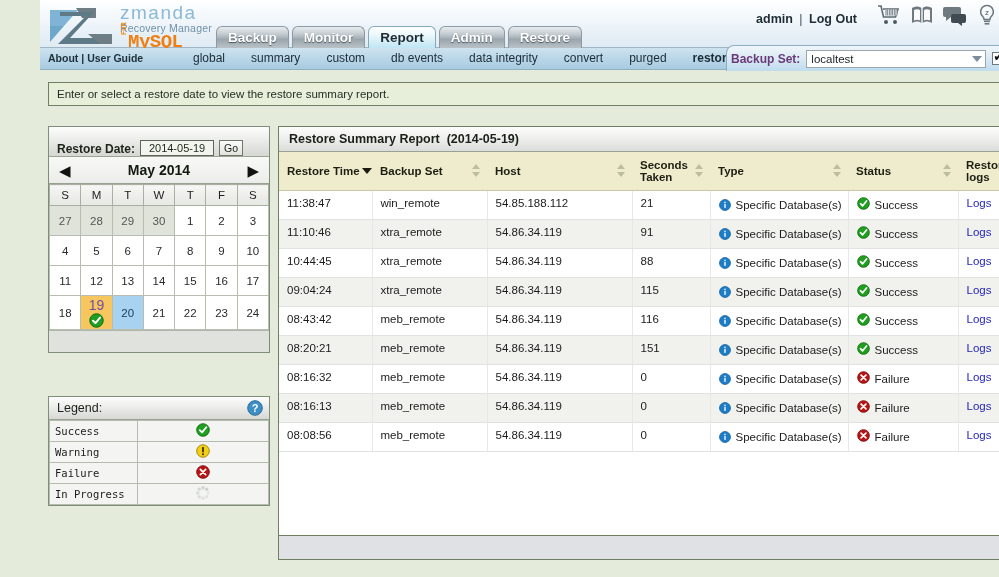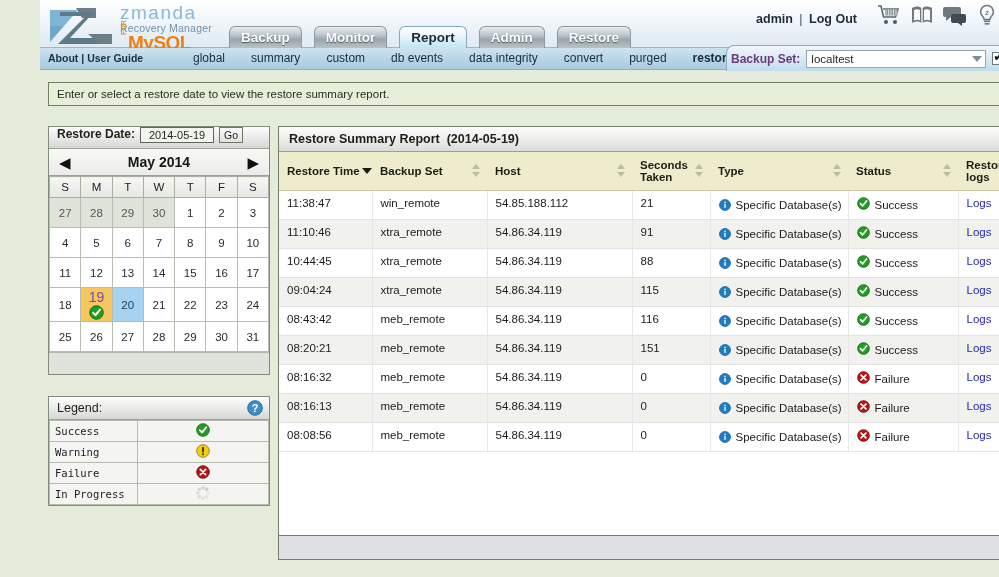"MySQL" .logo-mysql-row { font-family: none -> Liberation Mono, monospace }
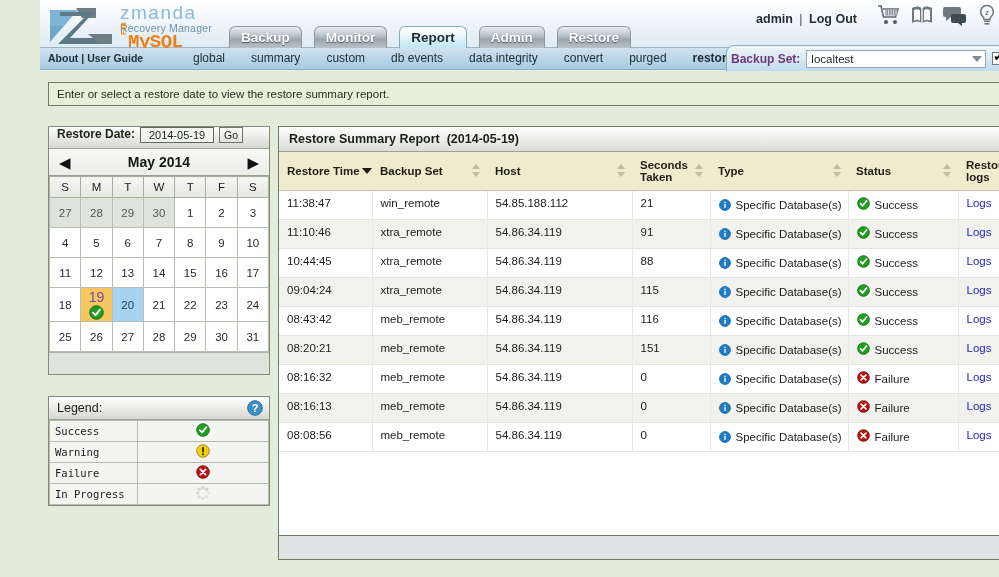"Backup" .tabs { gap: 12px -> 3px; left: 189px -> 176px }
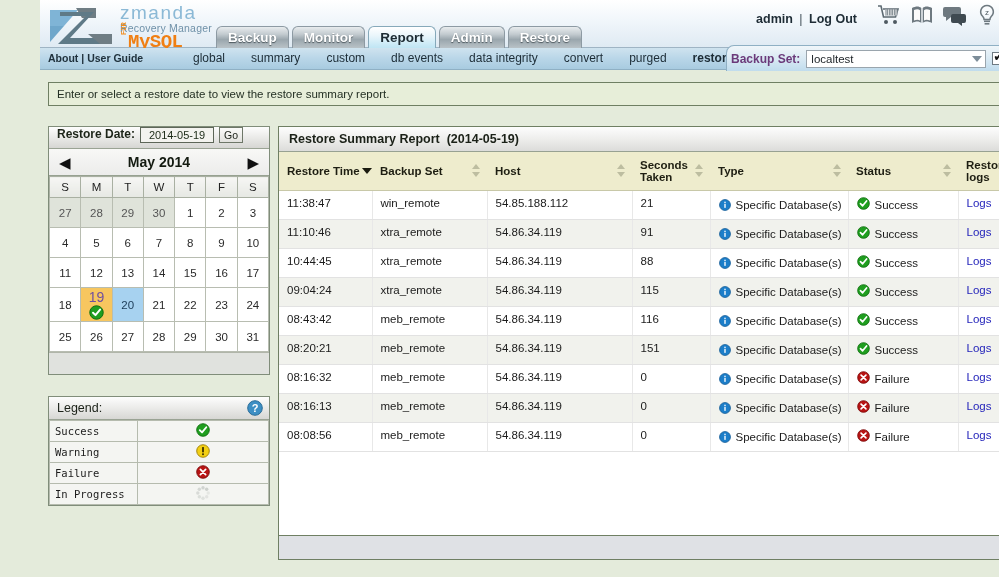"Restore Date:" .cal-head { align-items: flex-start -> flex-end; height: 22px -> 30px }
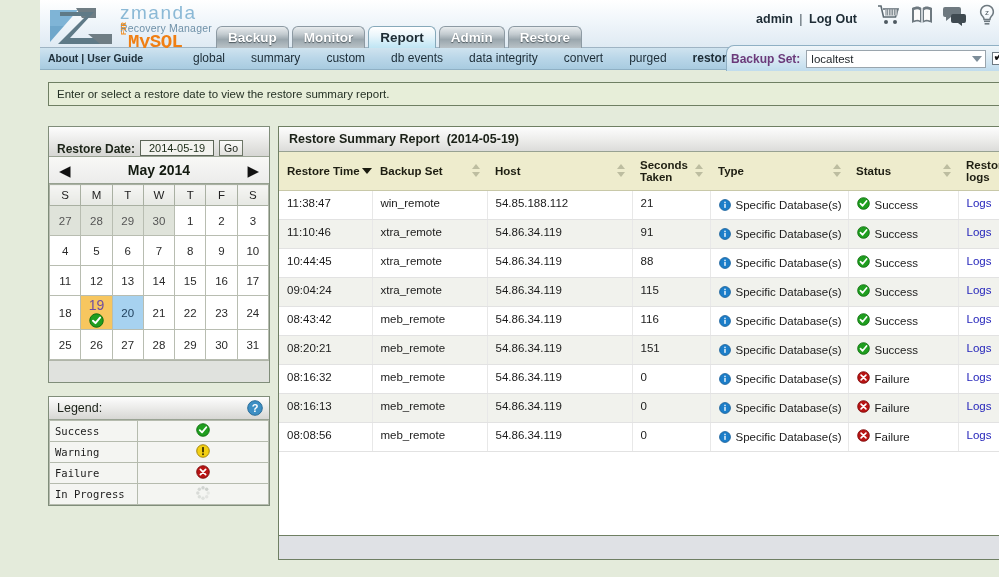"25" tr { html: <tr> <td><span>25</span></td> <td><span>26</span></td> <td><span>27</span></td> <td><span>28</span></td> <td><span>29</span></td> <td><span>30</span></td> <td><span>31</span></td> </tr> -> none }
